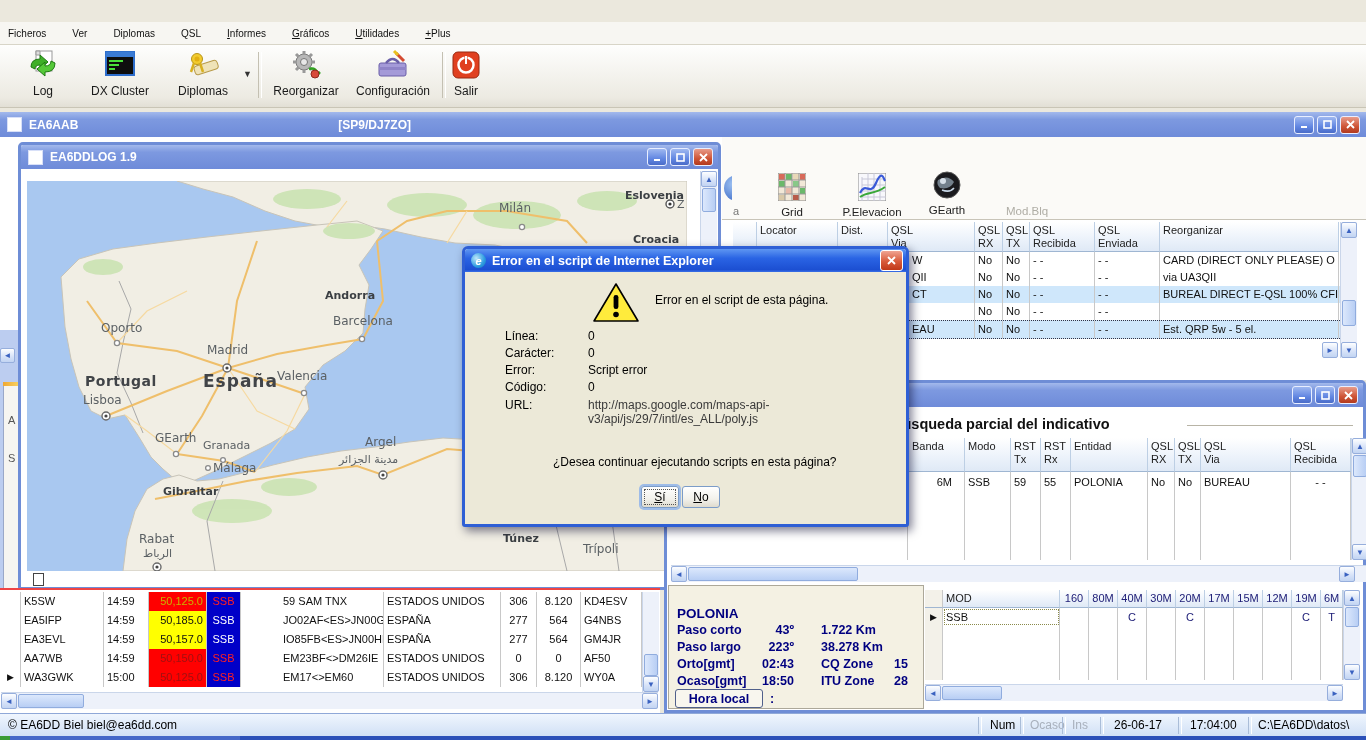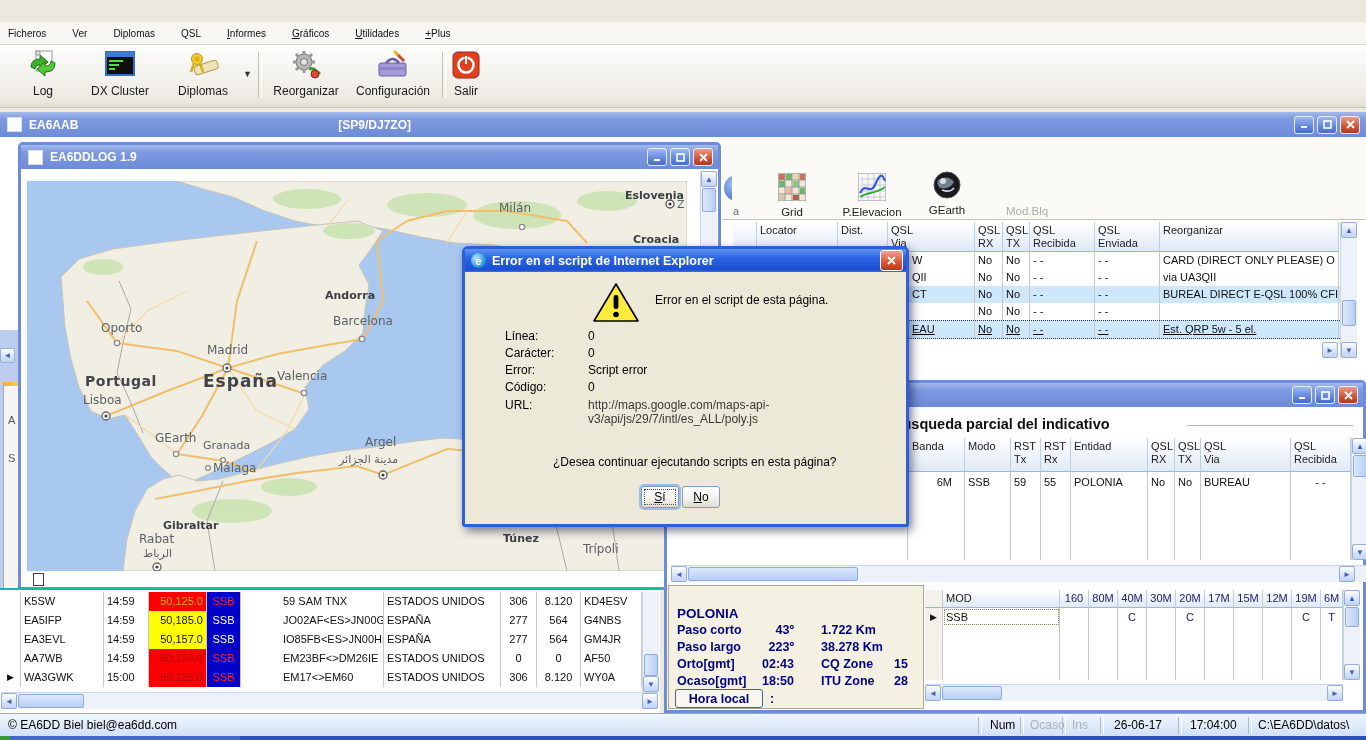"EAU" .rt .focus { text-decoration: underline -> none }
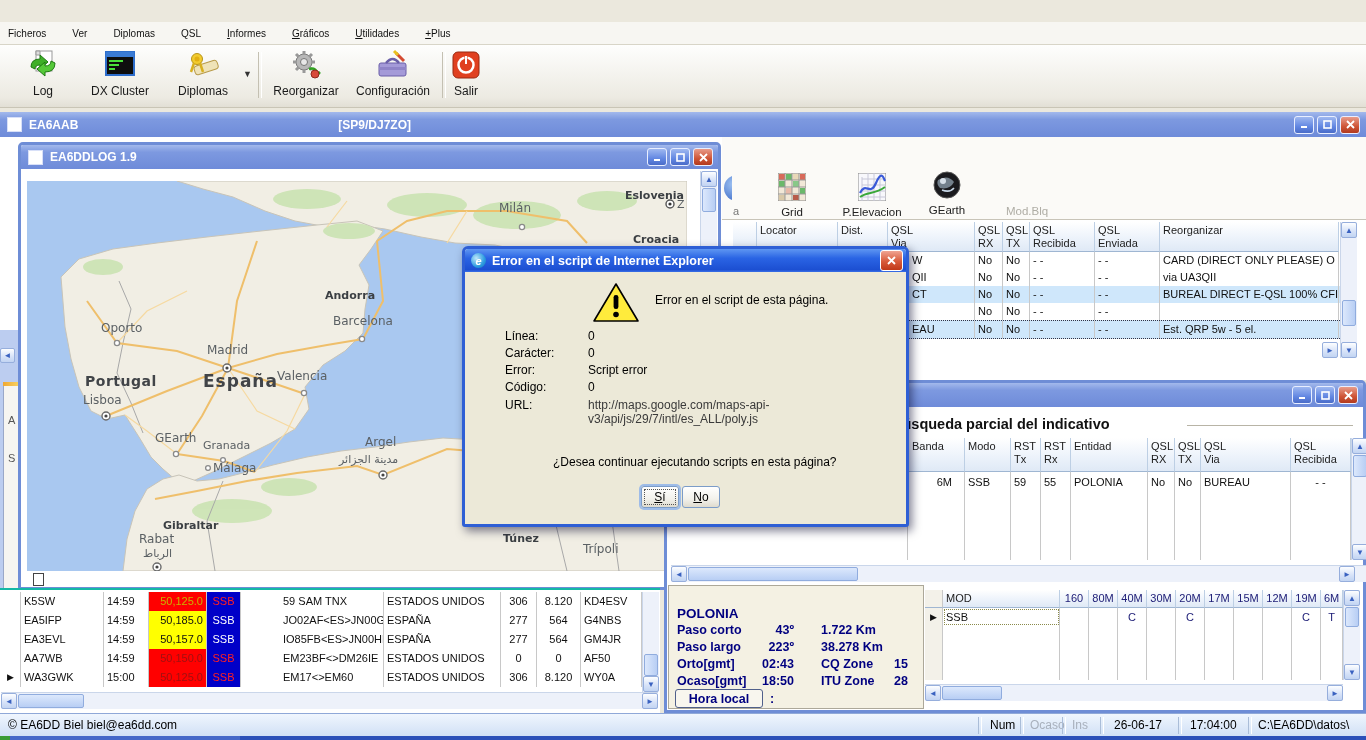"Gibraltar" span.map-label { margin-top: 34px -> none }
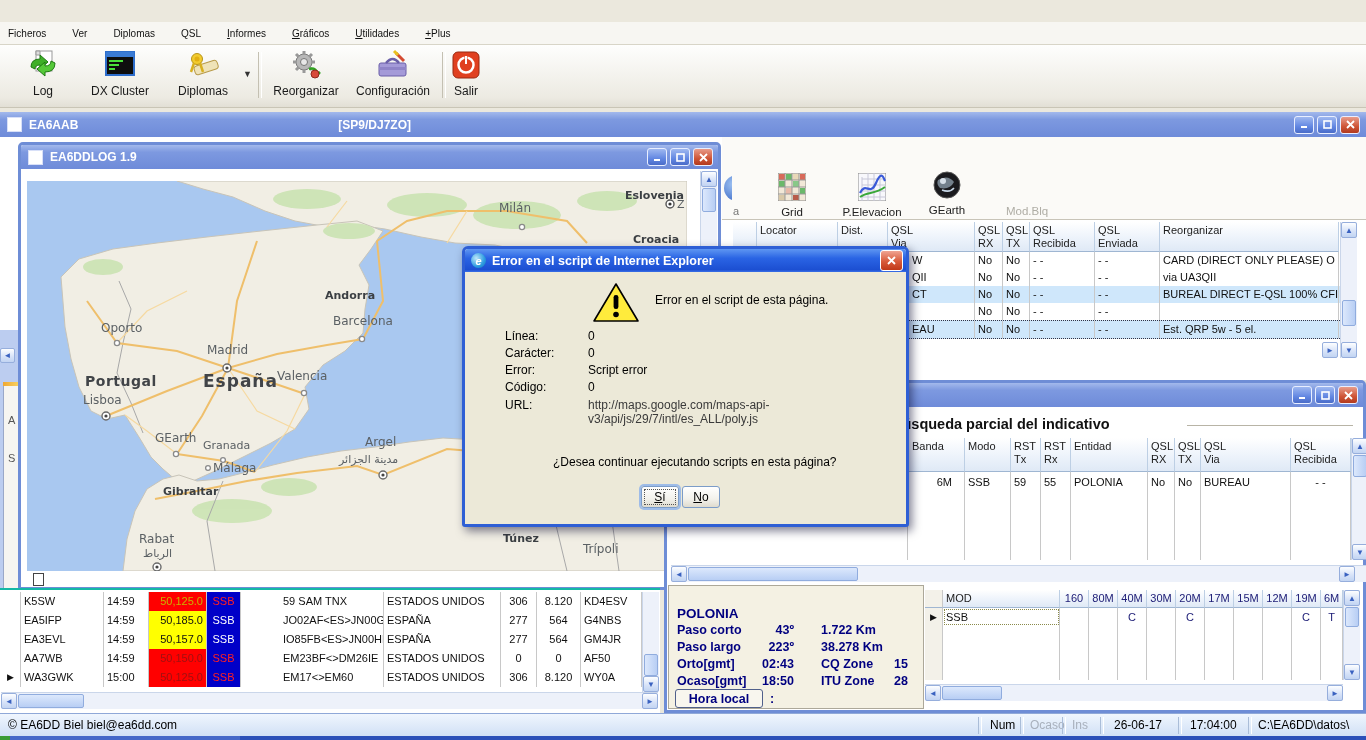"K5SW" div.abs { border-top: 2px solid #14b8a6 -> 2px solid #ef4444 }
